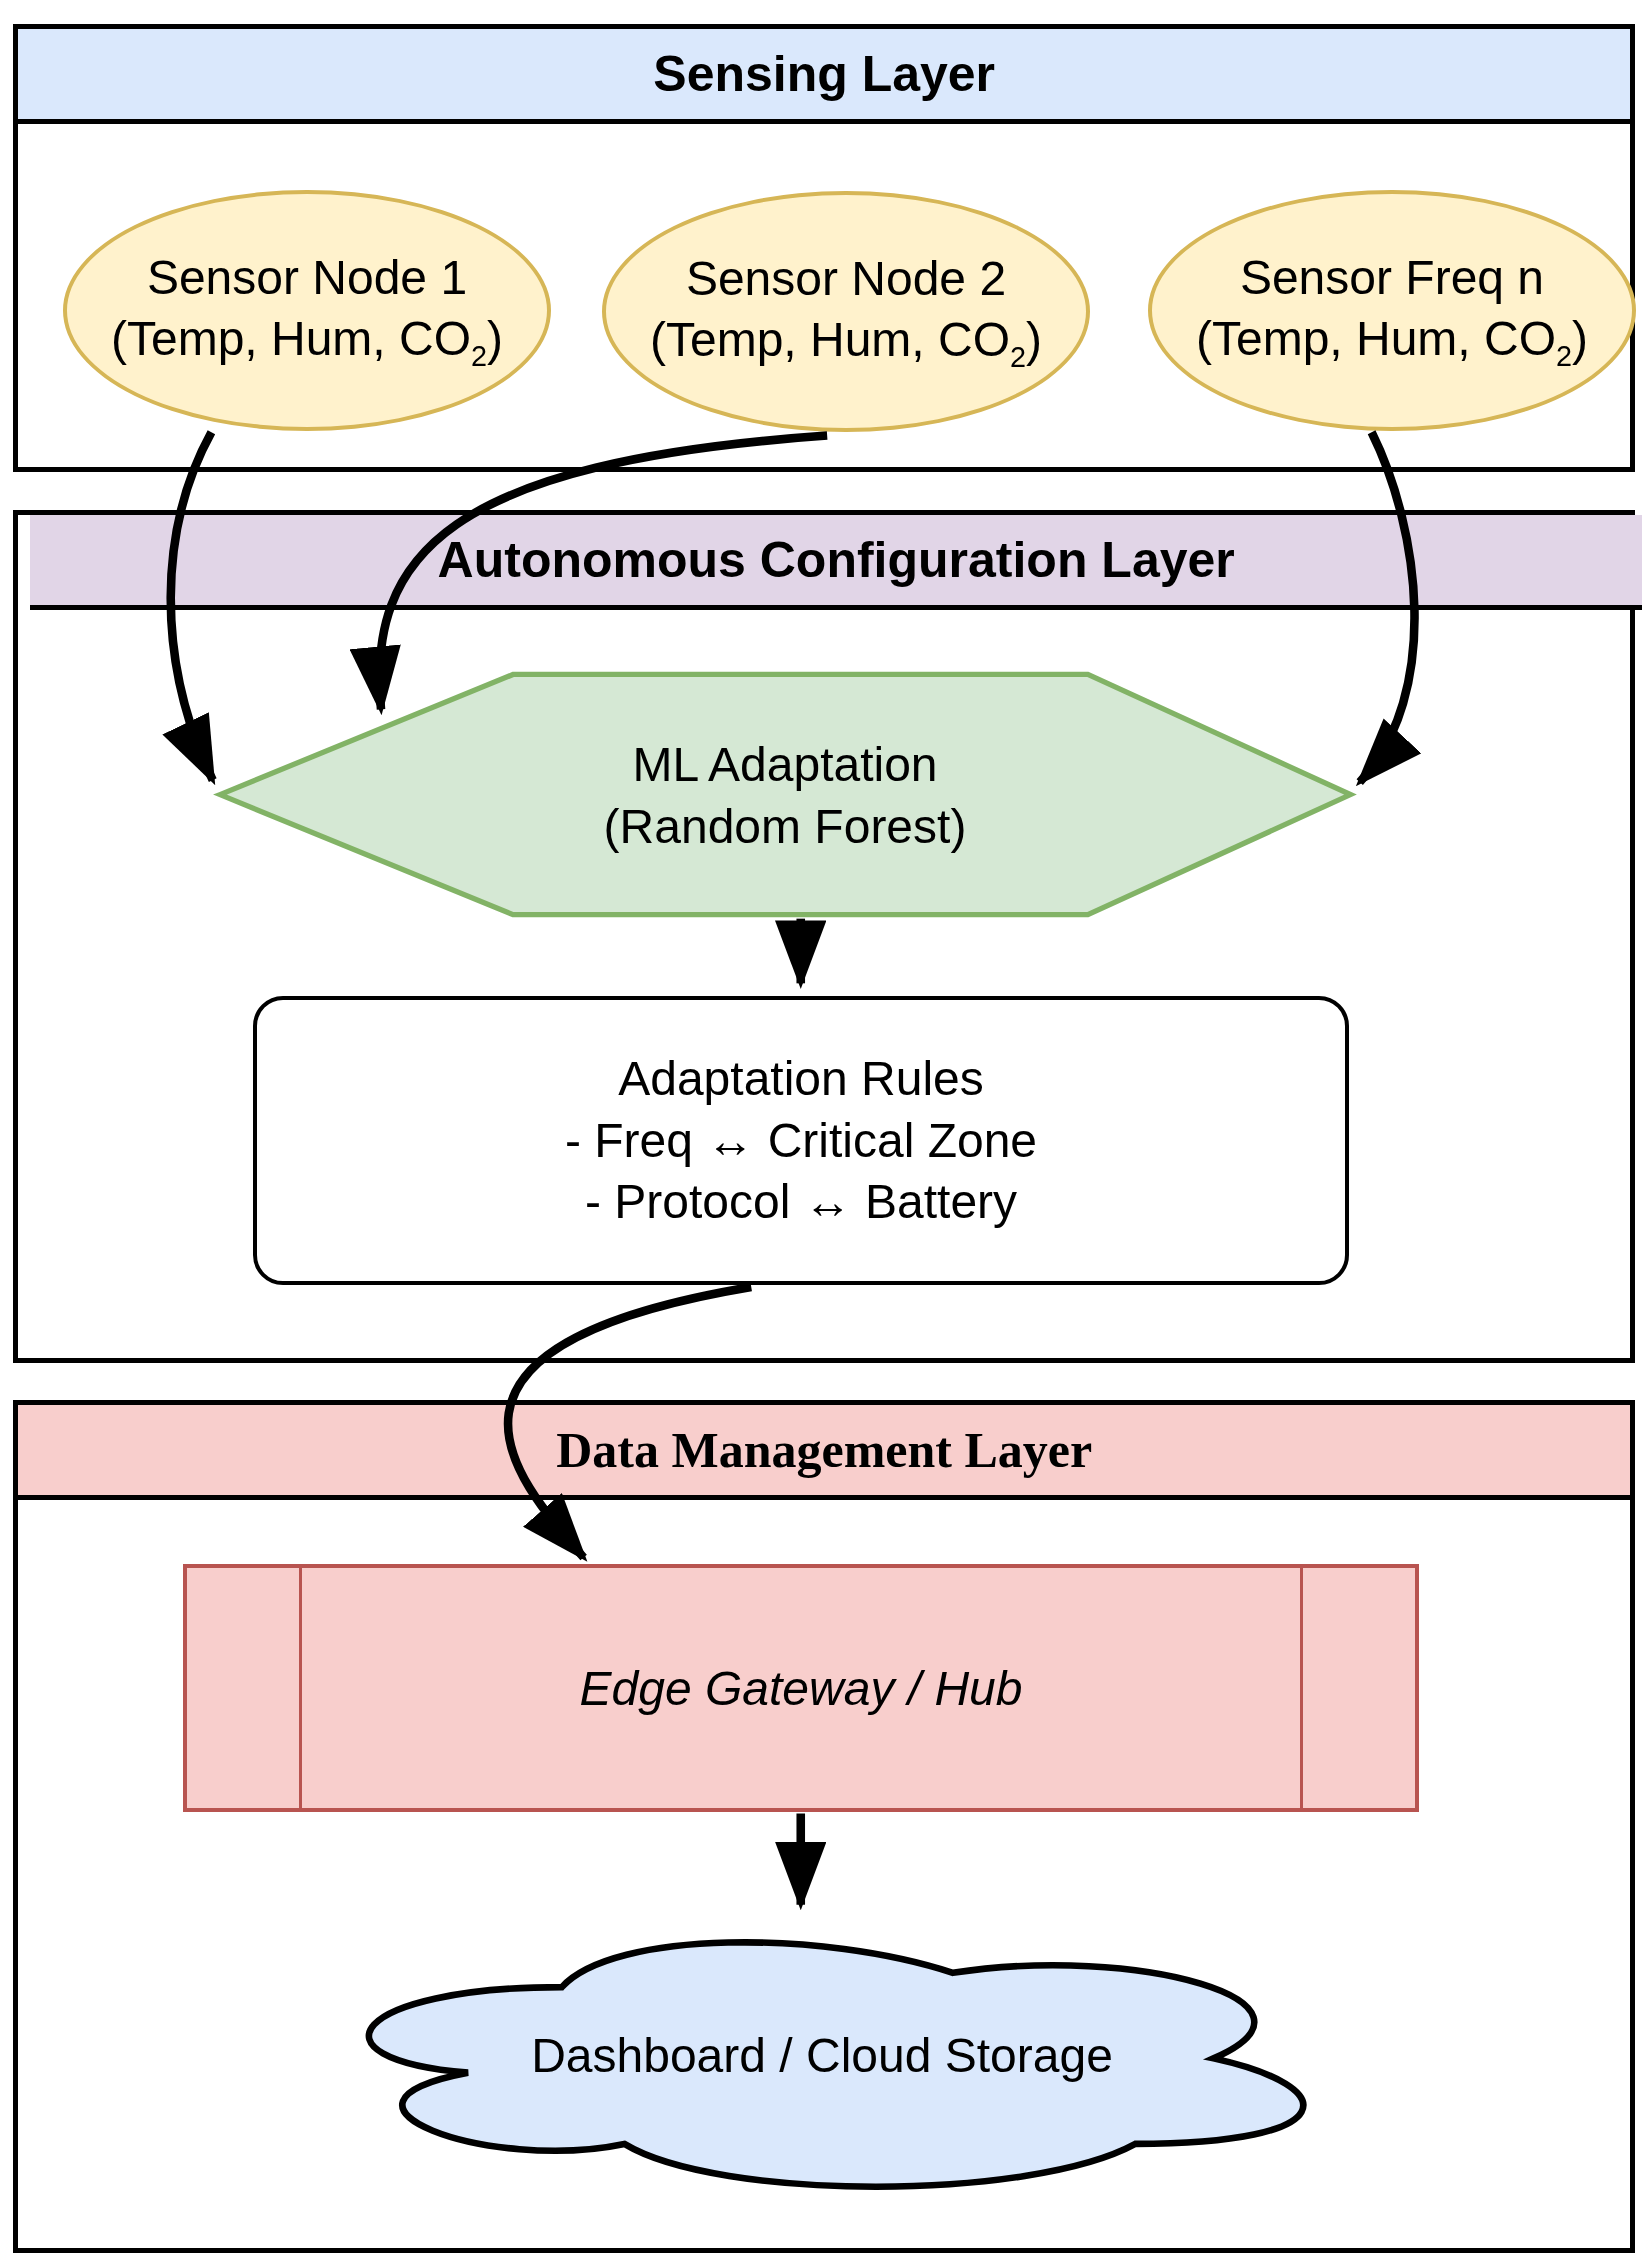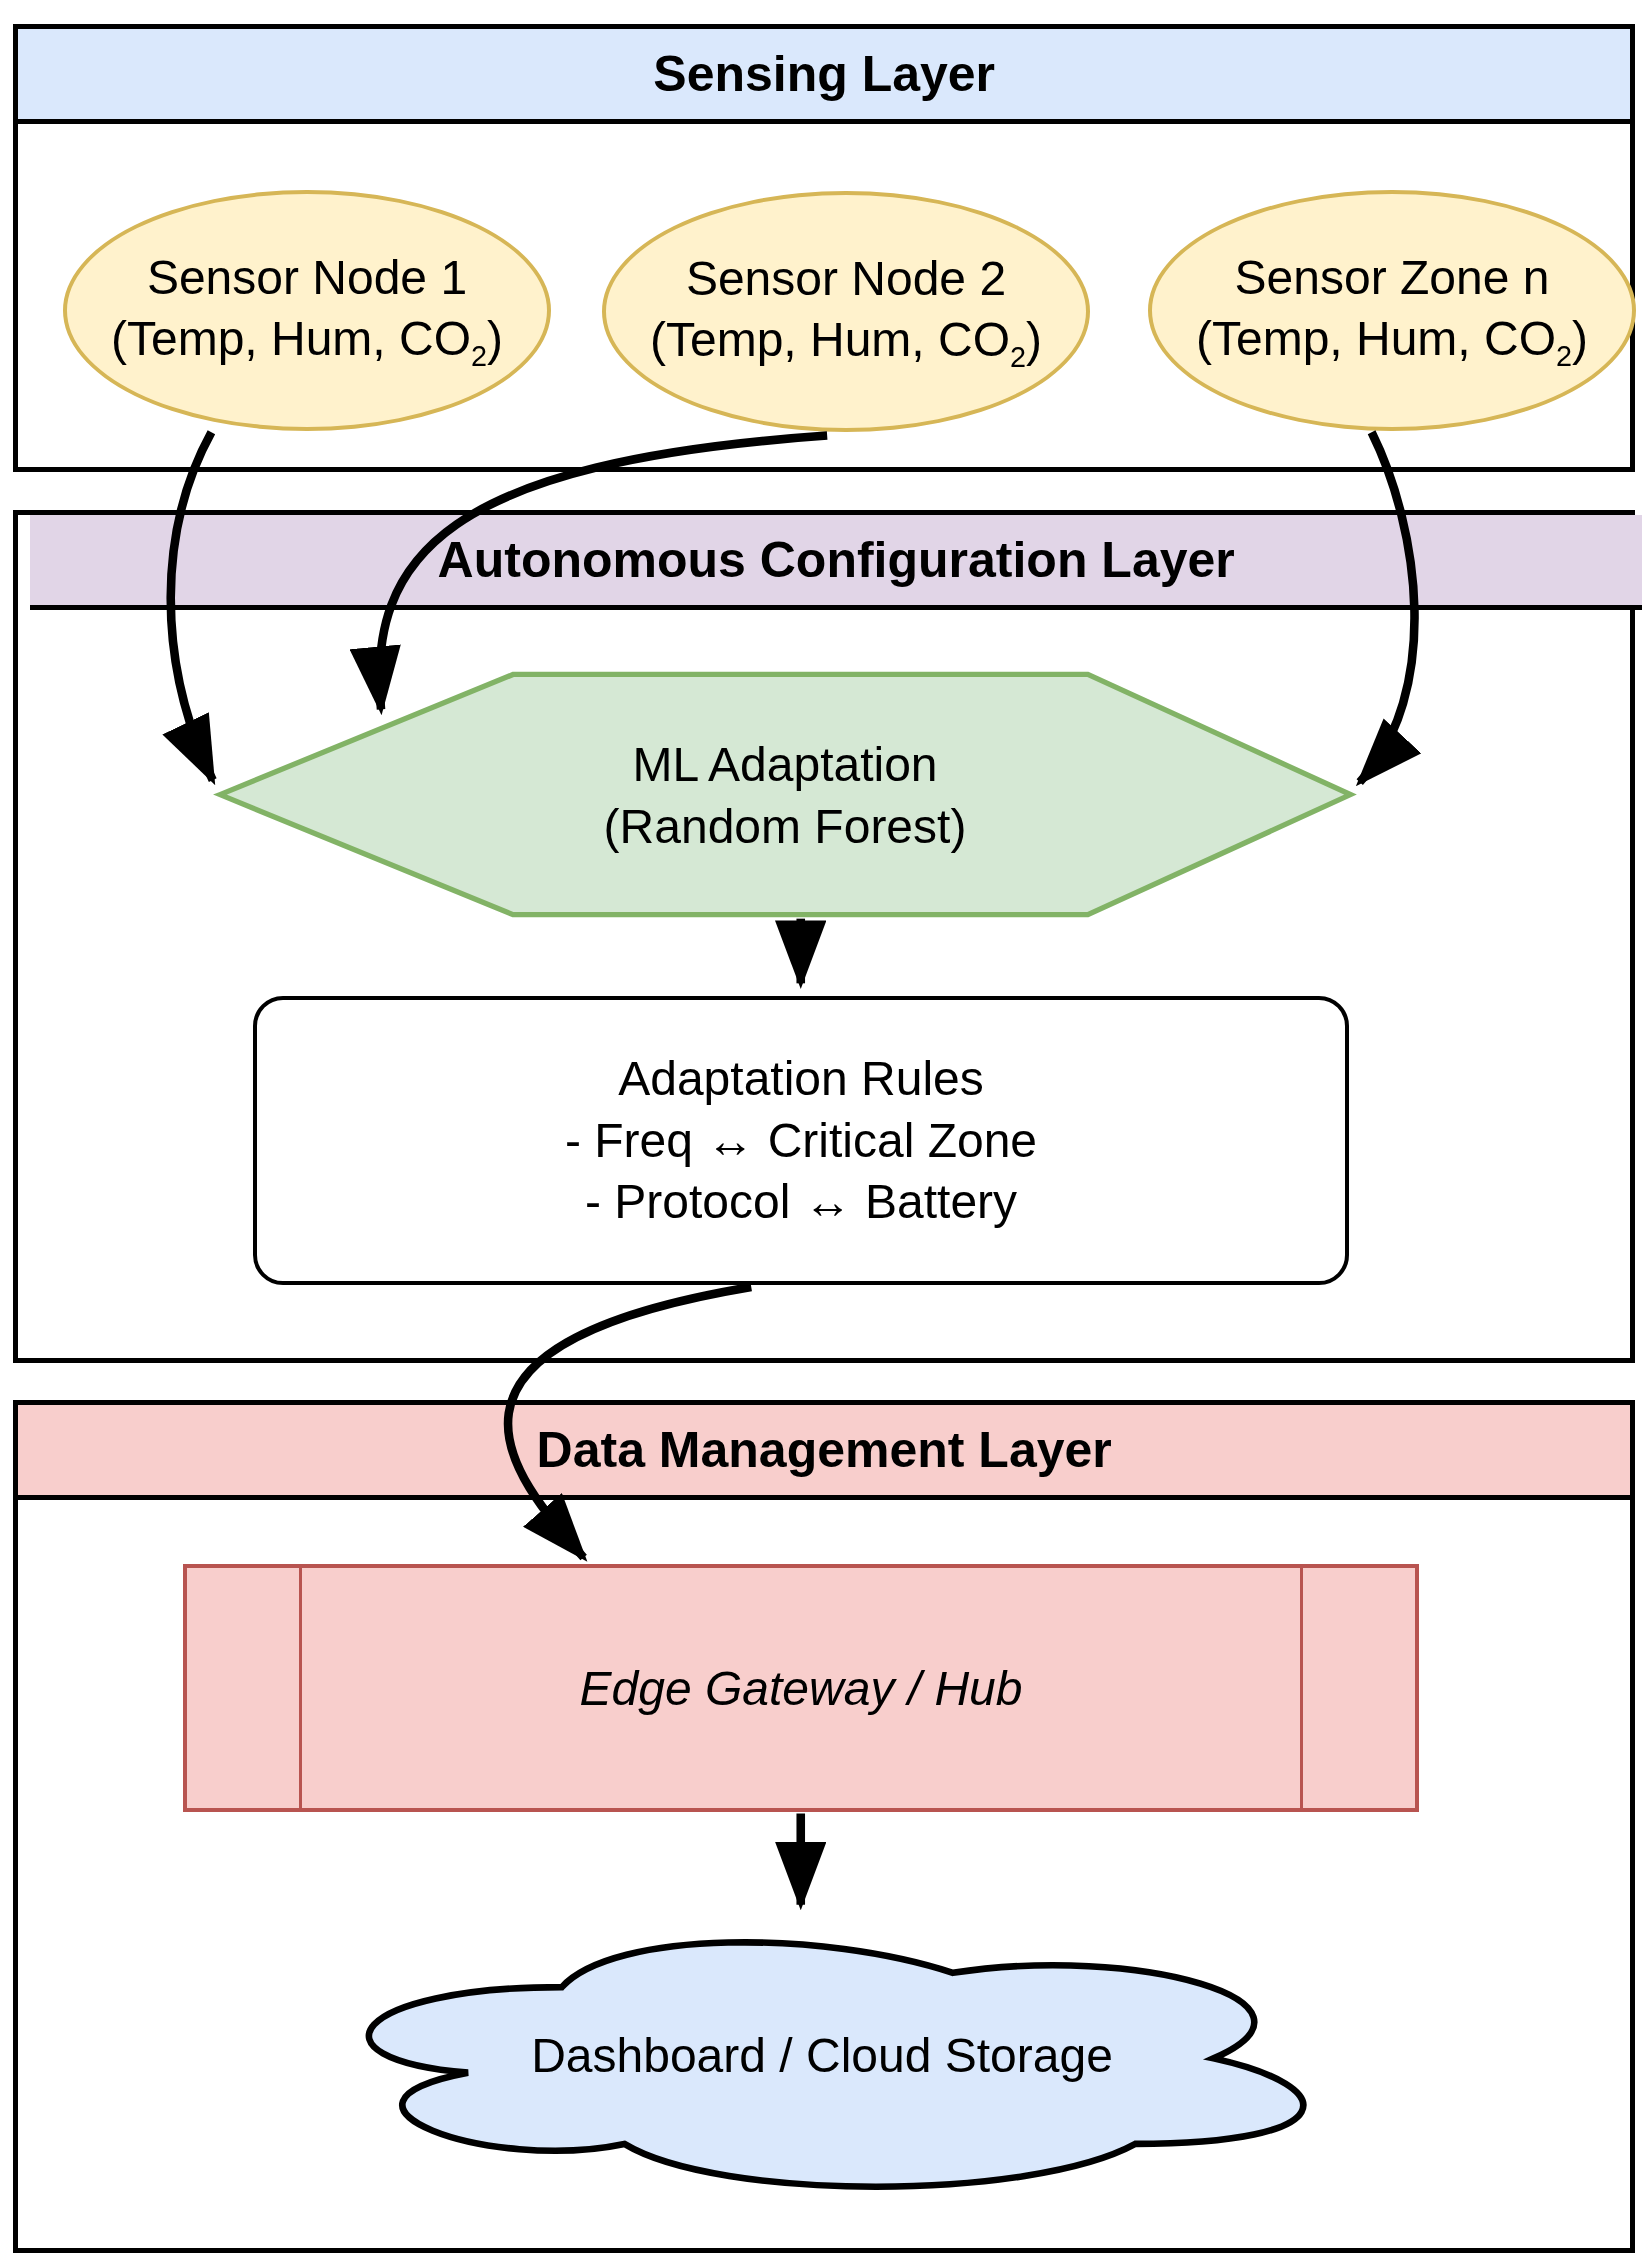"Sensor Zone n" div { text: Zone -> Freq }
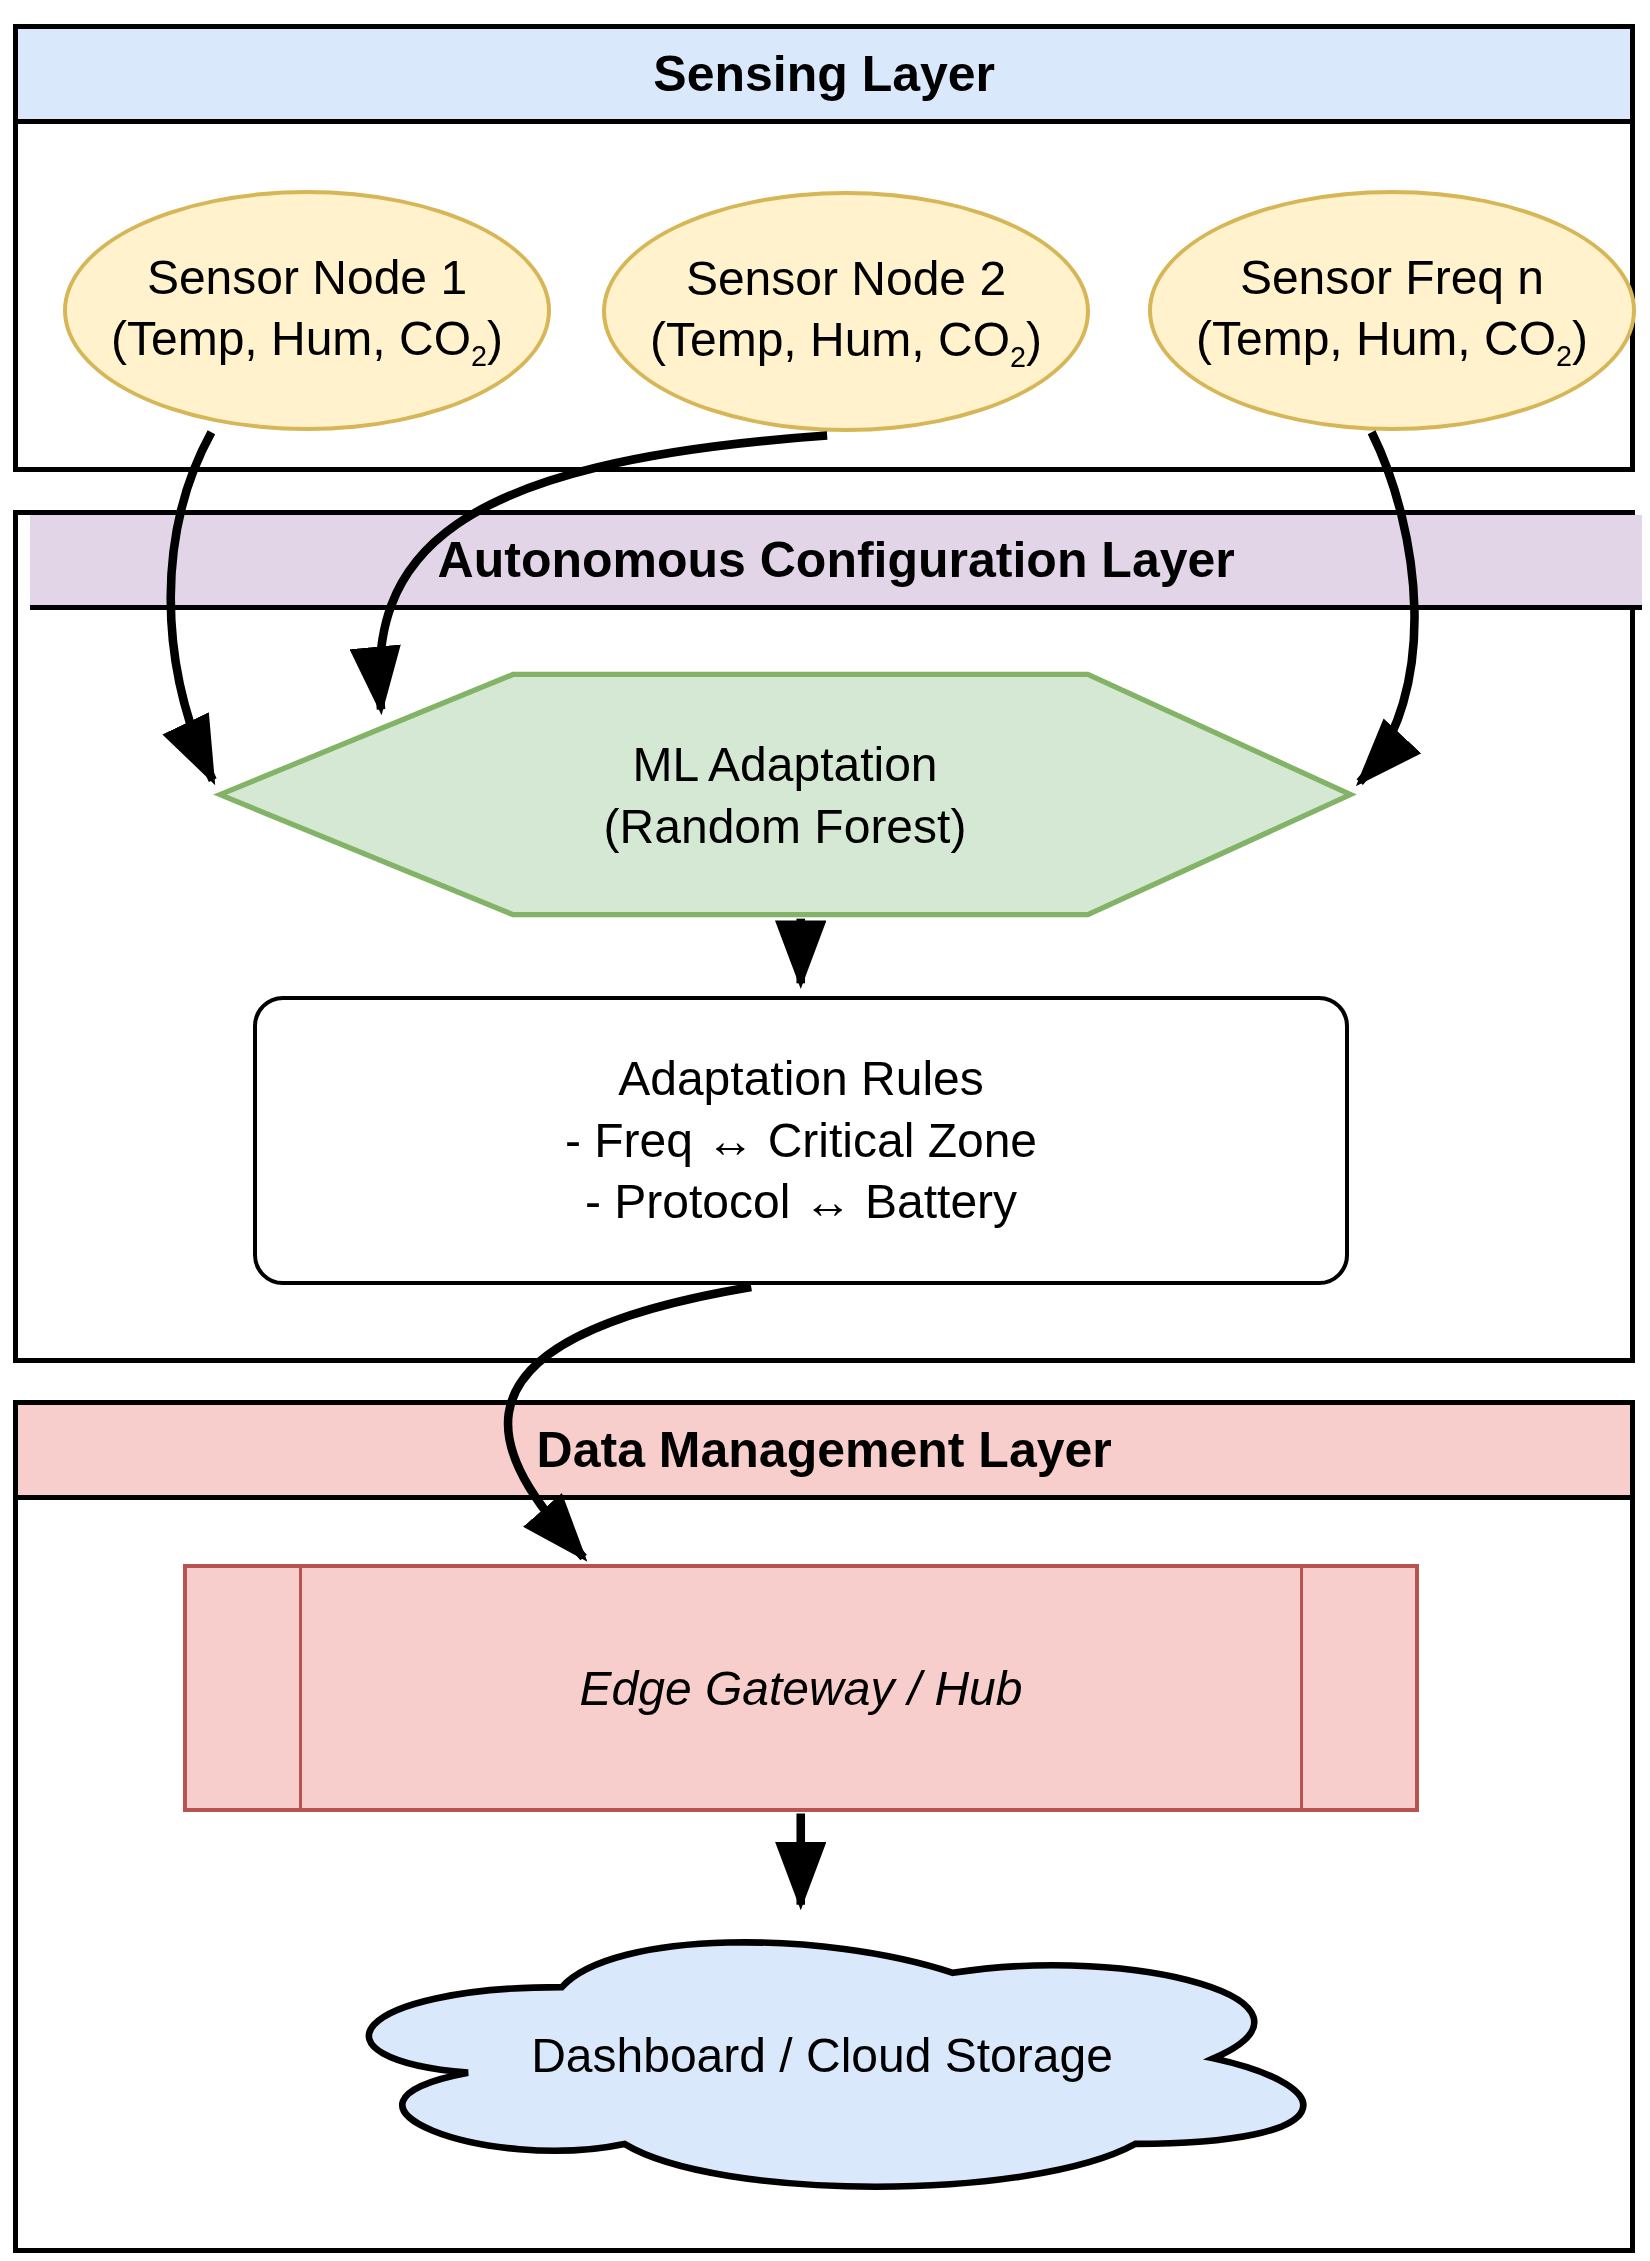"Data Management Layer" #layer-data { font-family: none -> Liberation Serif, serif }
